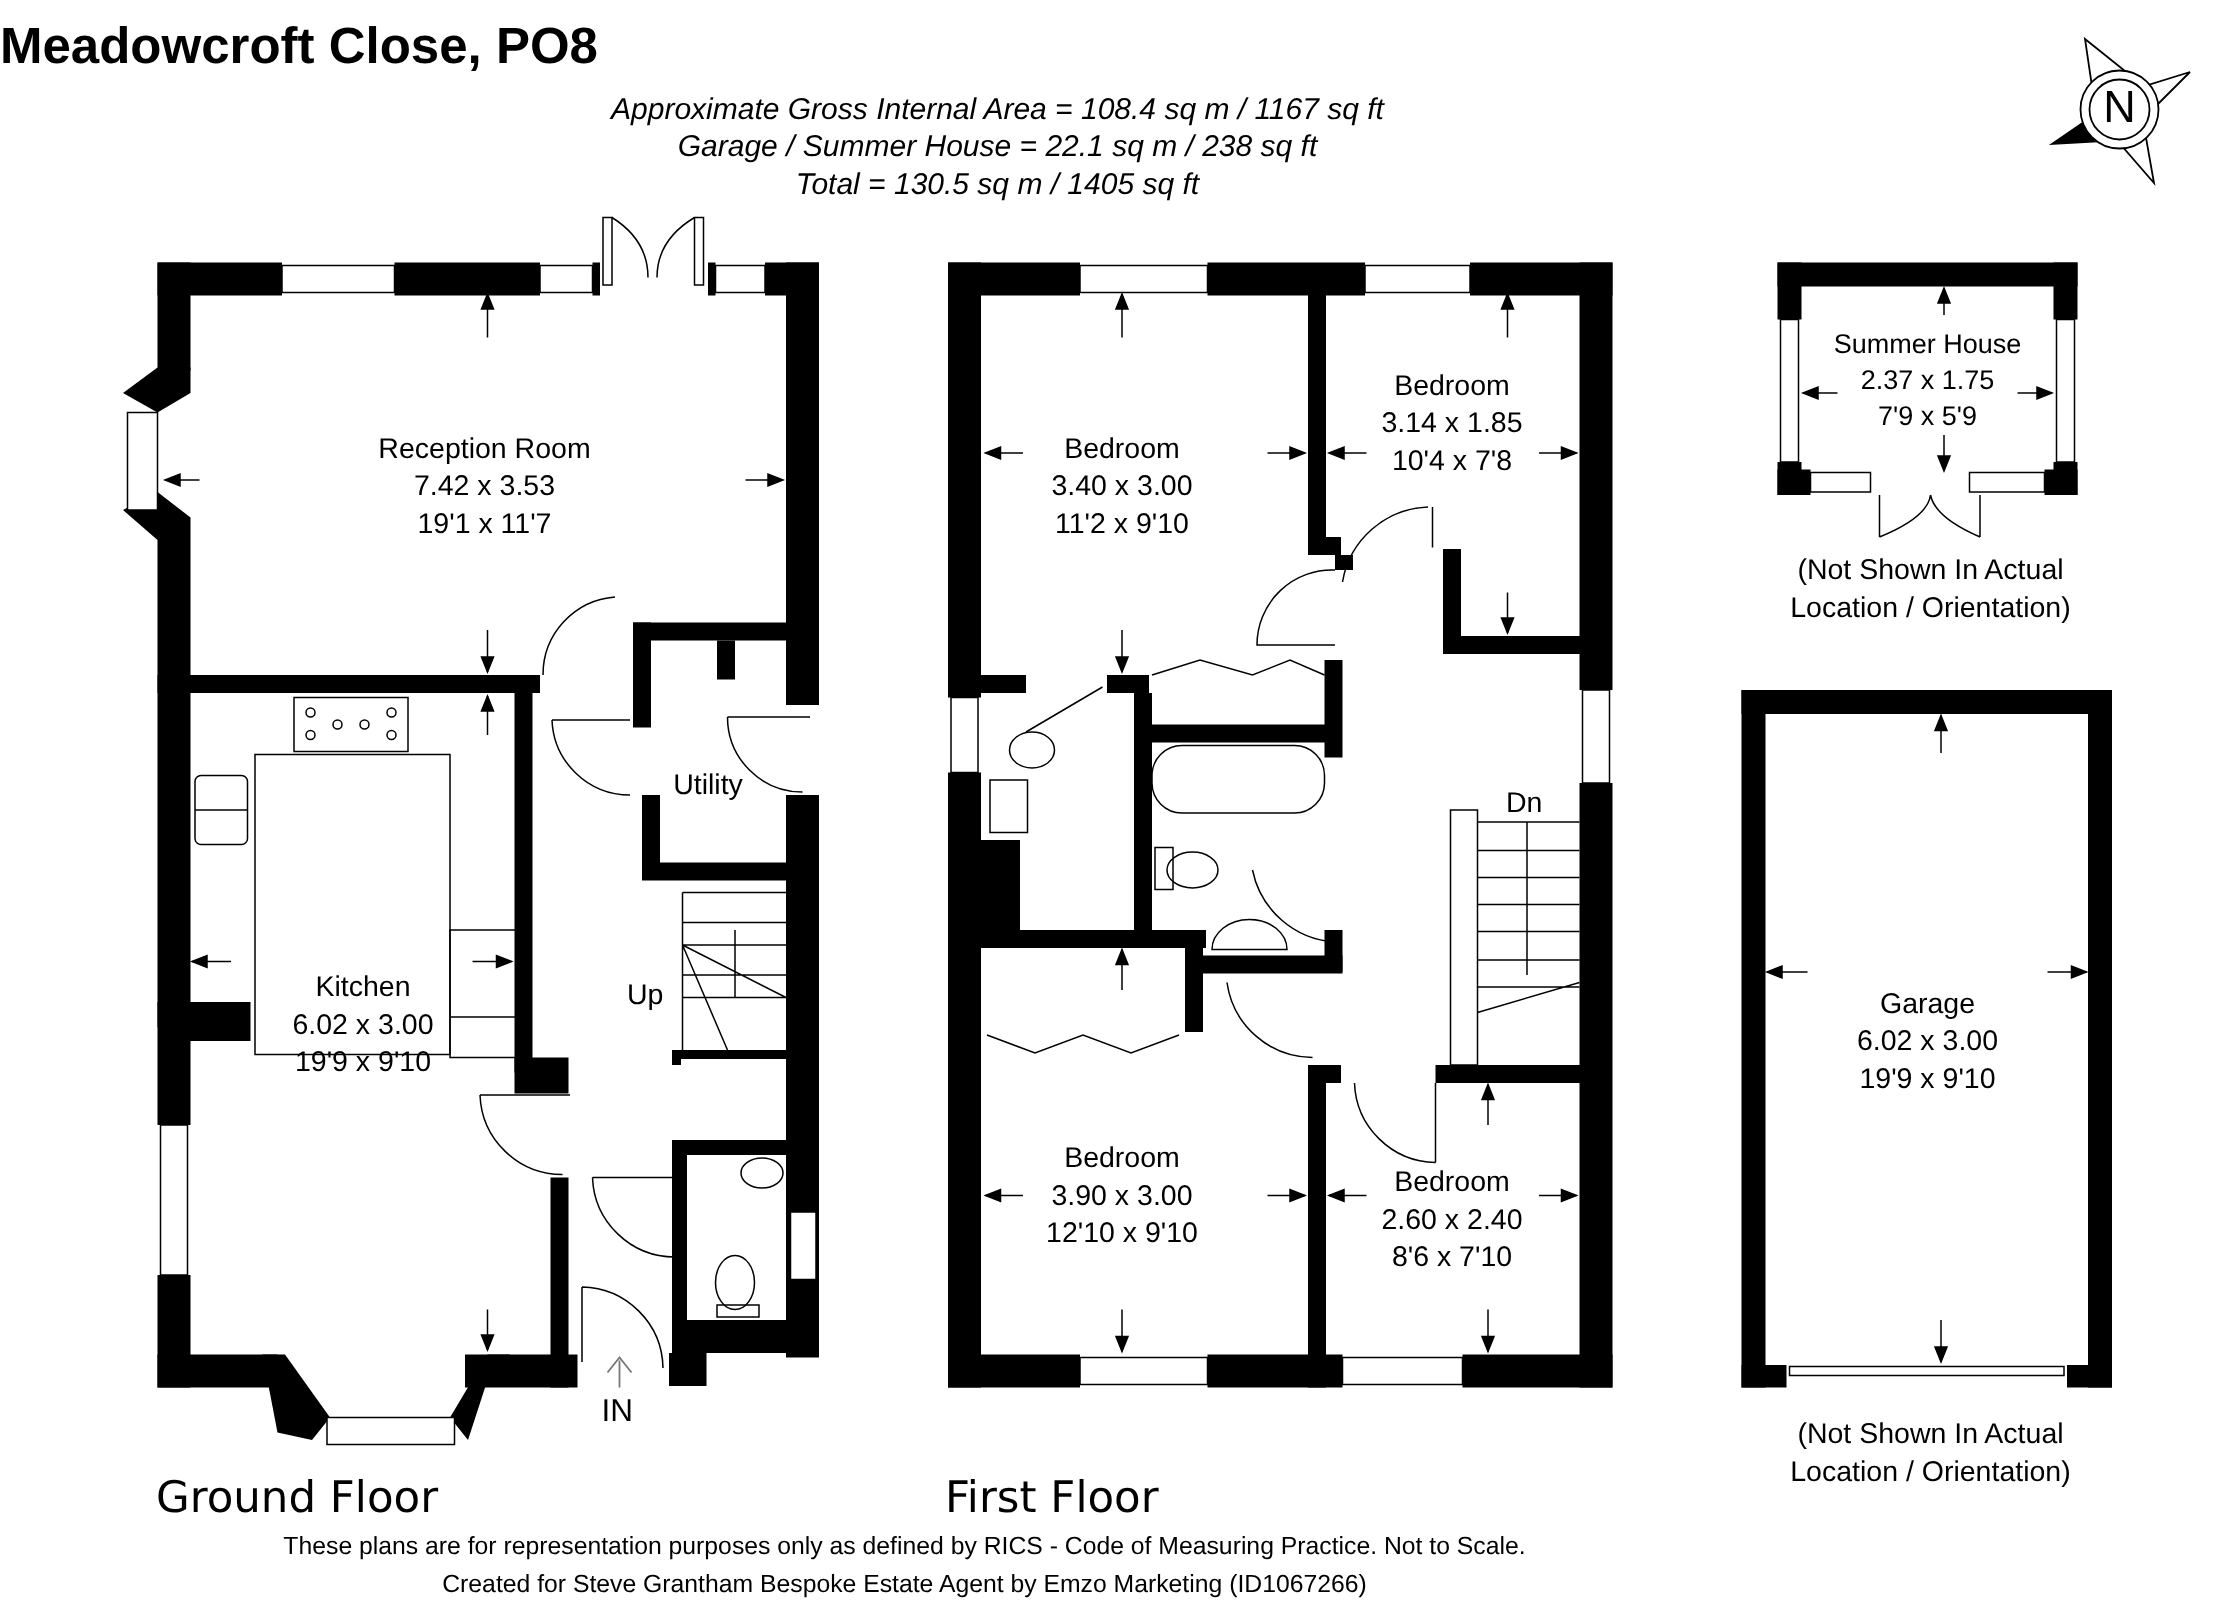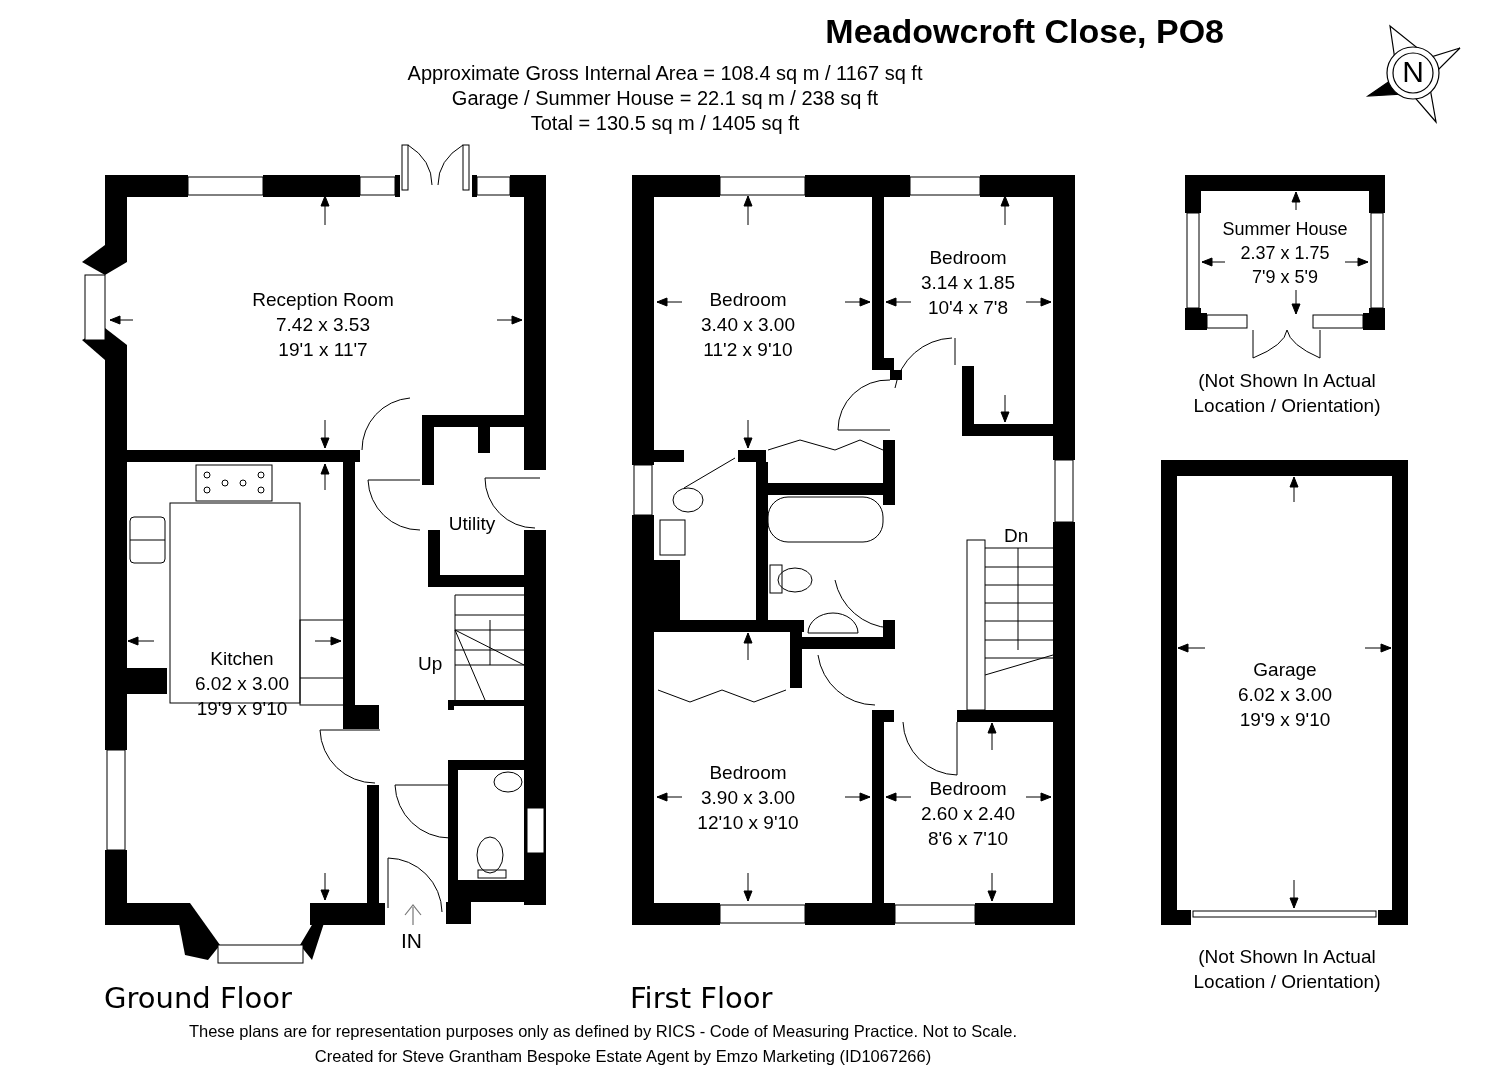"Meadowcroft Close, PO8" .title { text-align: right -> left }
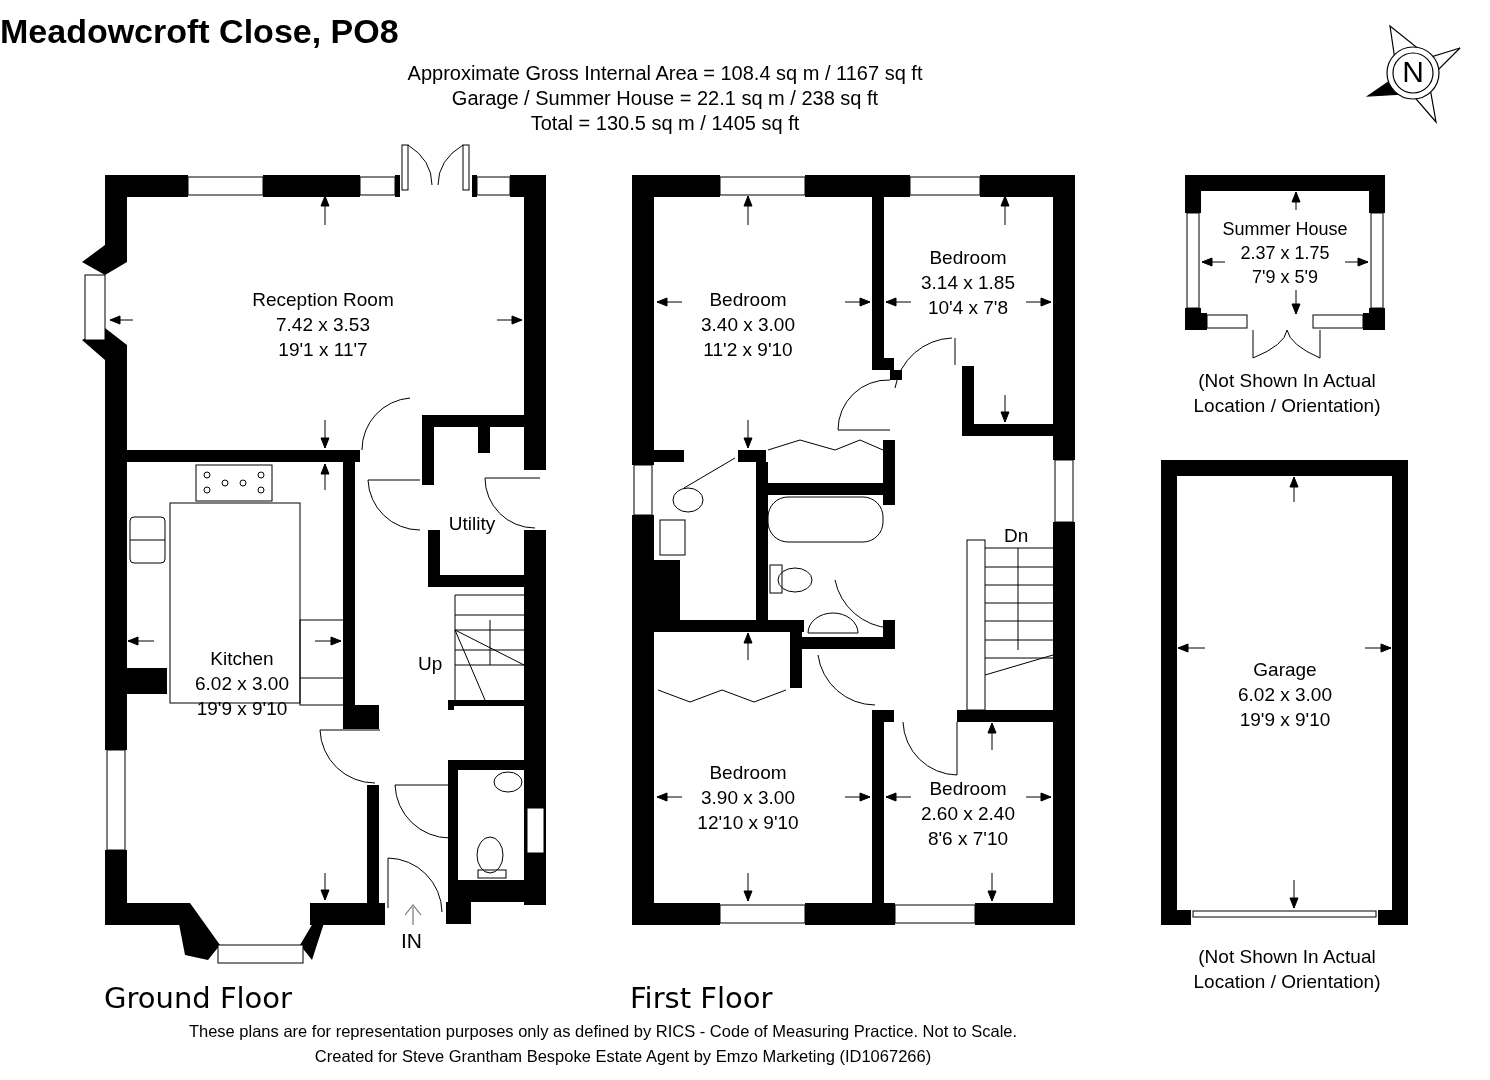"Approximate Gross Internal Area =" .subline { font-style: none -> italic }
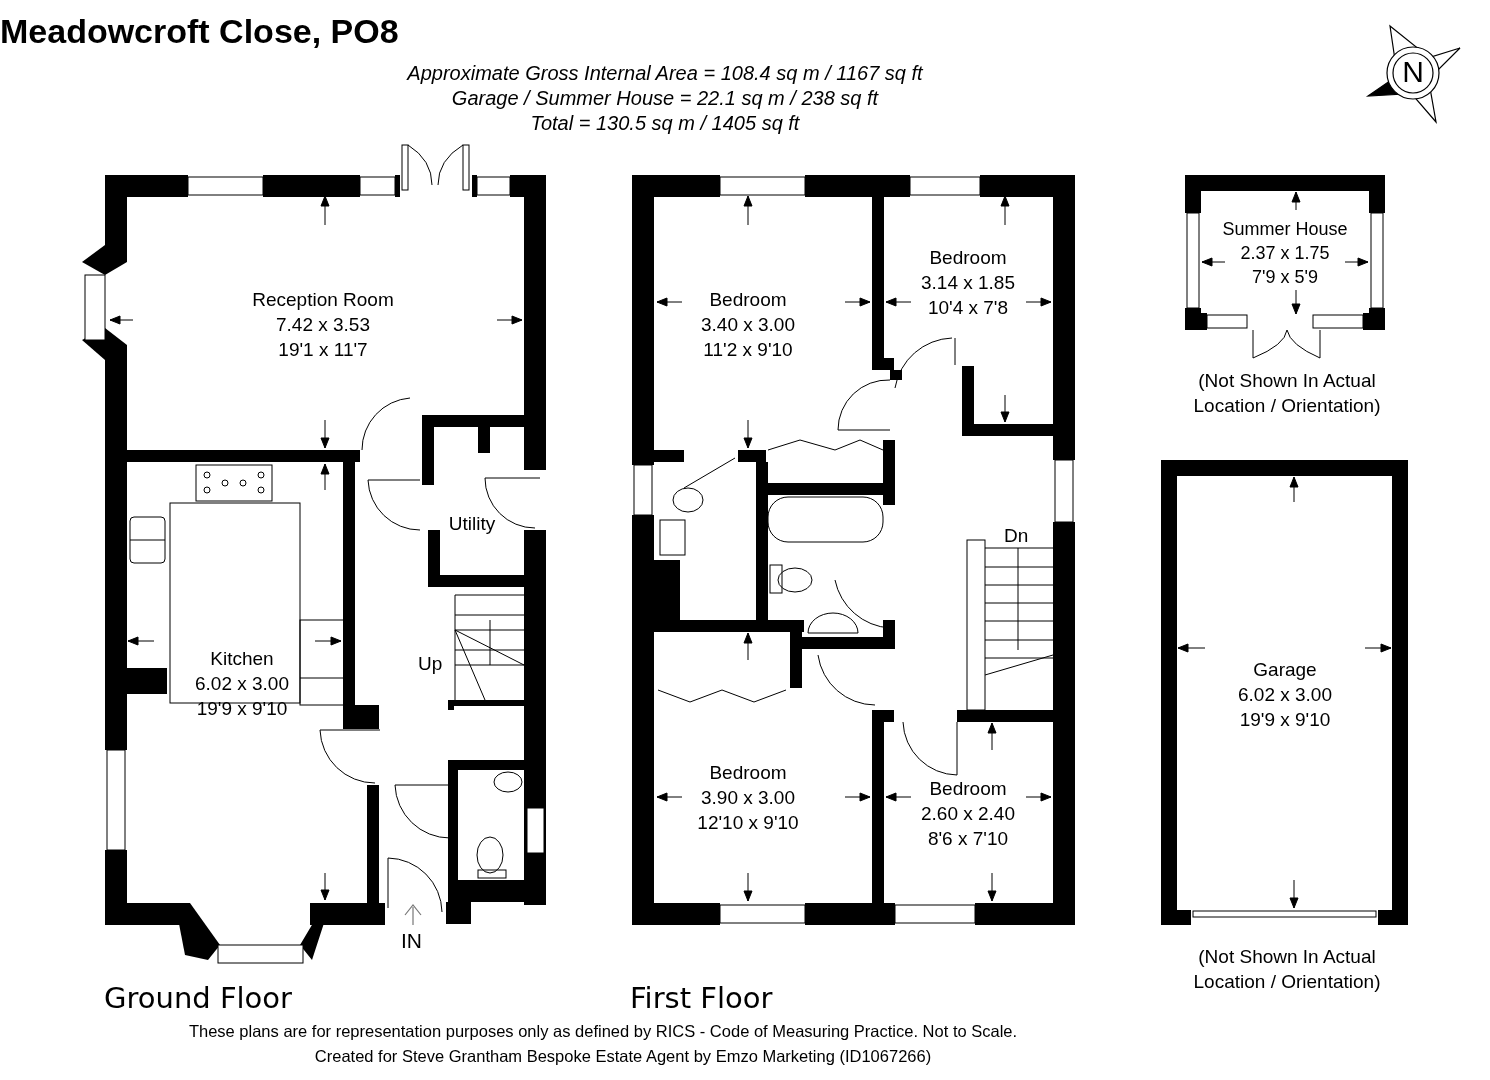"Created for Steve Grantham Bespoke" div.abs { padding-left: 20px -> none }
